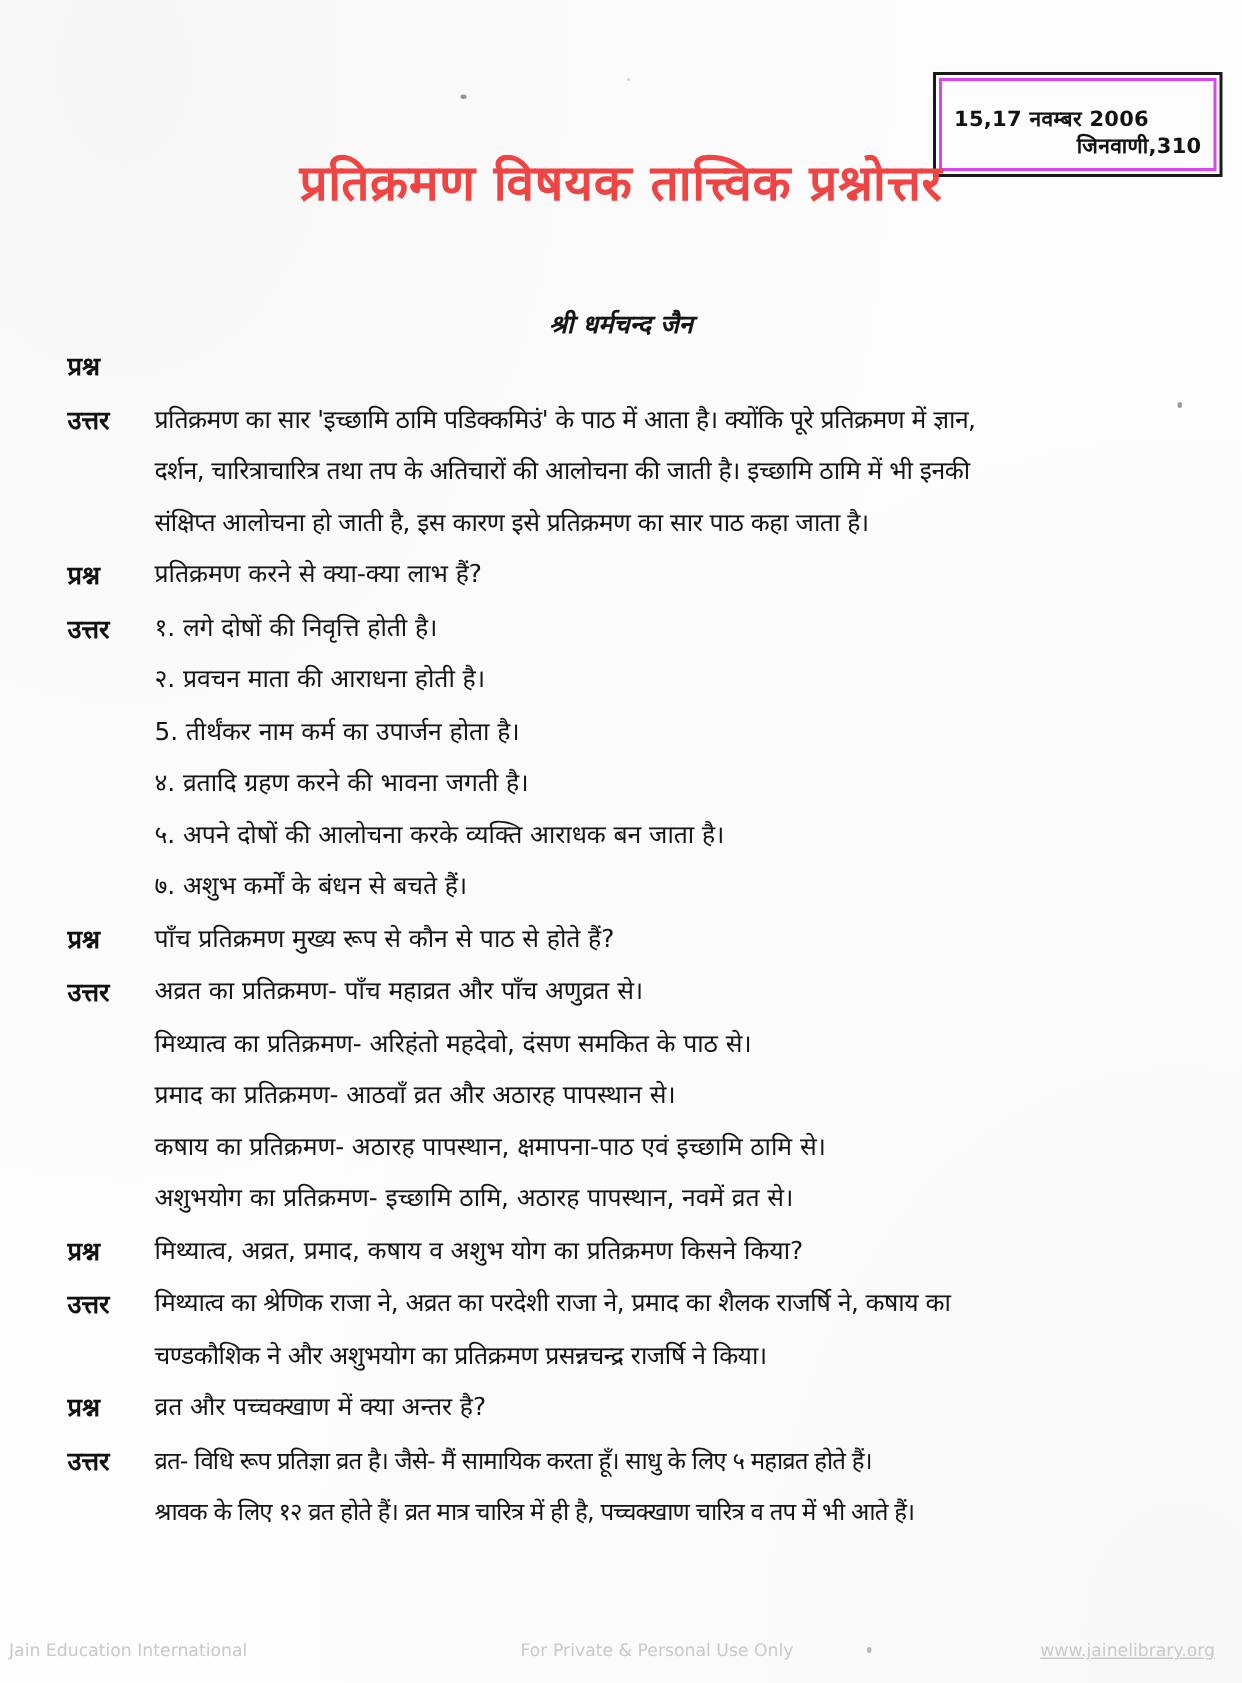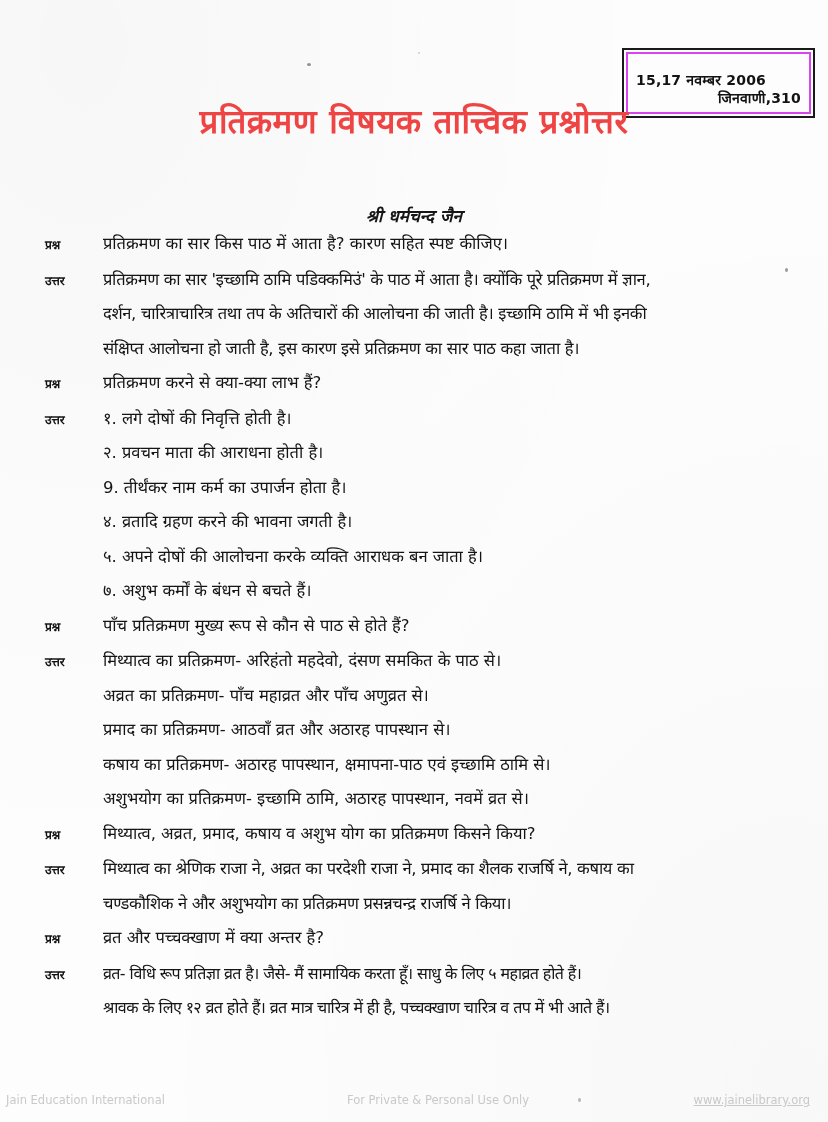"प्रश्न" .qa-label { font-size: 12px -> 17px }
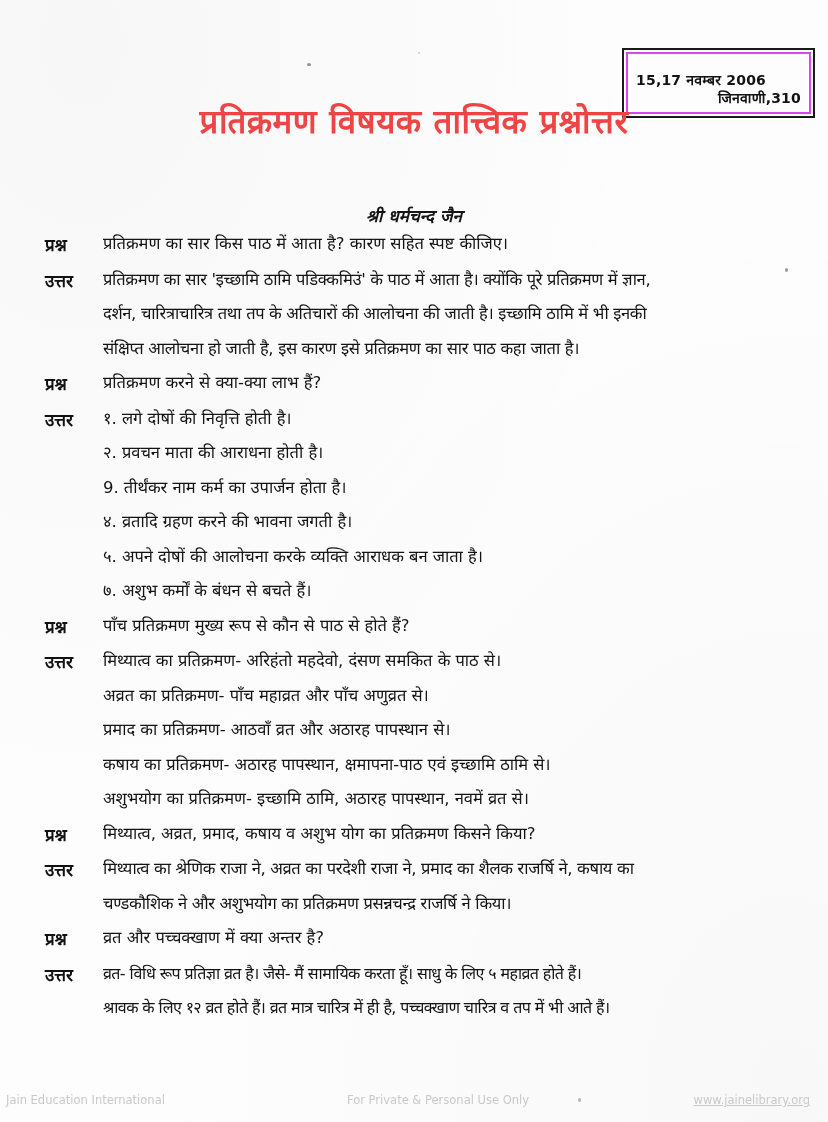"प्रतिक्रमण का सार किस पाठ" div.qa-body { html: <div> <div>प्रतिक्रमण का सार किस पाठ में आता है? कारण सहित स्पष्ट कीजिए।</div> </div> -> none }
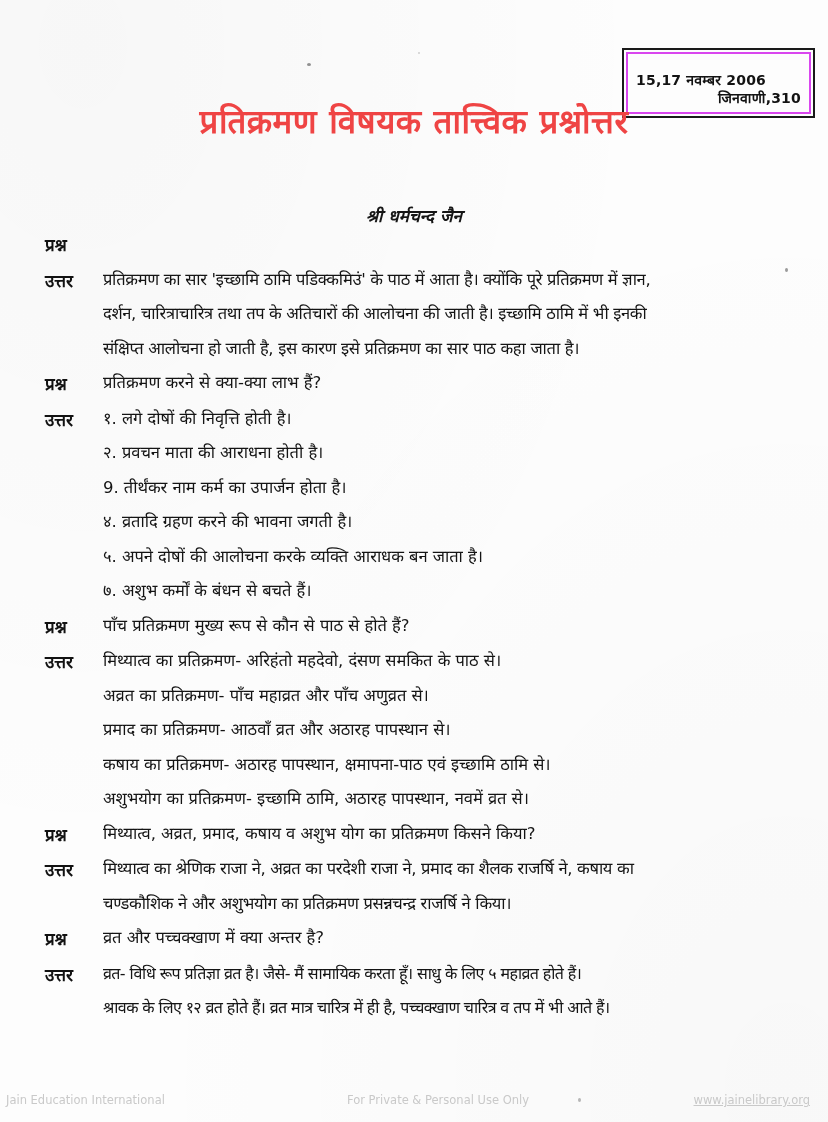"9. तीर्थंकर नाम कर्म का" div.ln { text: 9 -> 5 }
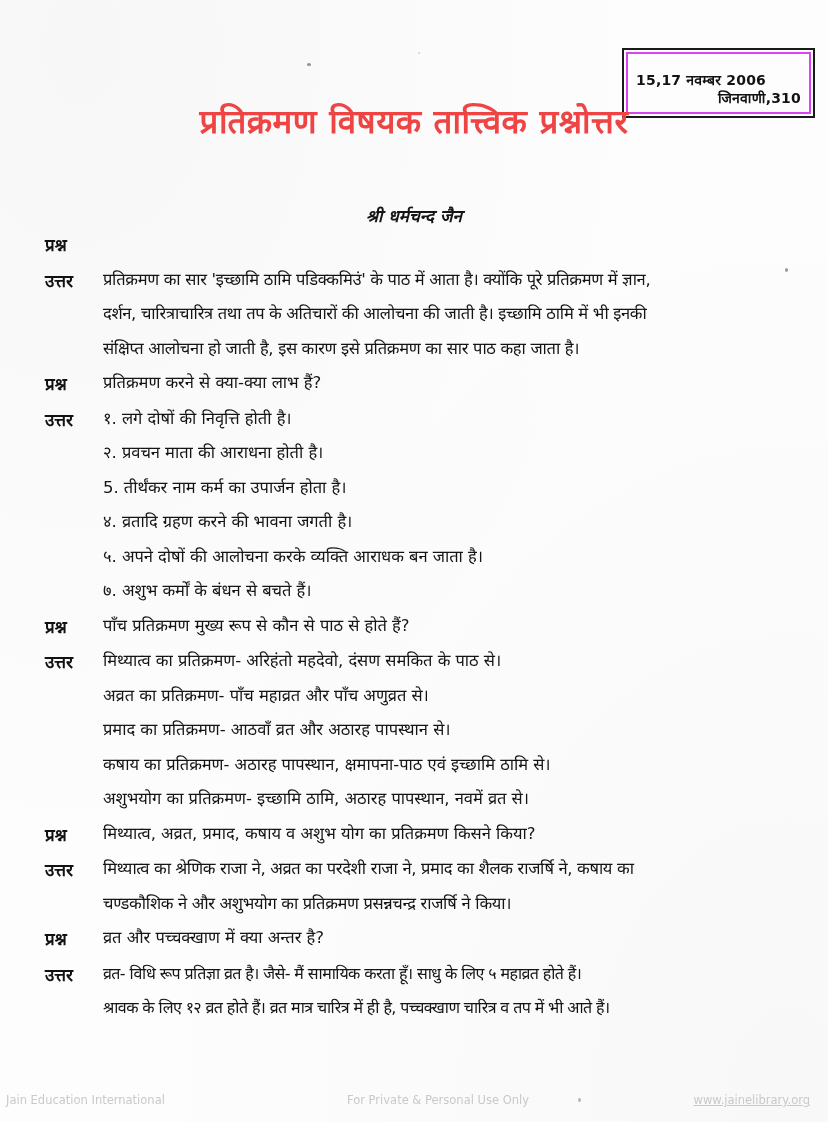"मिथ्यात्व का प्रतिक्रमण- अरिहंतो महदेवो," div.ln { order: before "अव्रत का प्रतिक्रमण- पाँच महाव्रत" -> after "अव्रत का प्रतिक्रमण- पाँच महाव्रत" }
